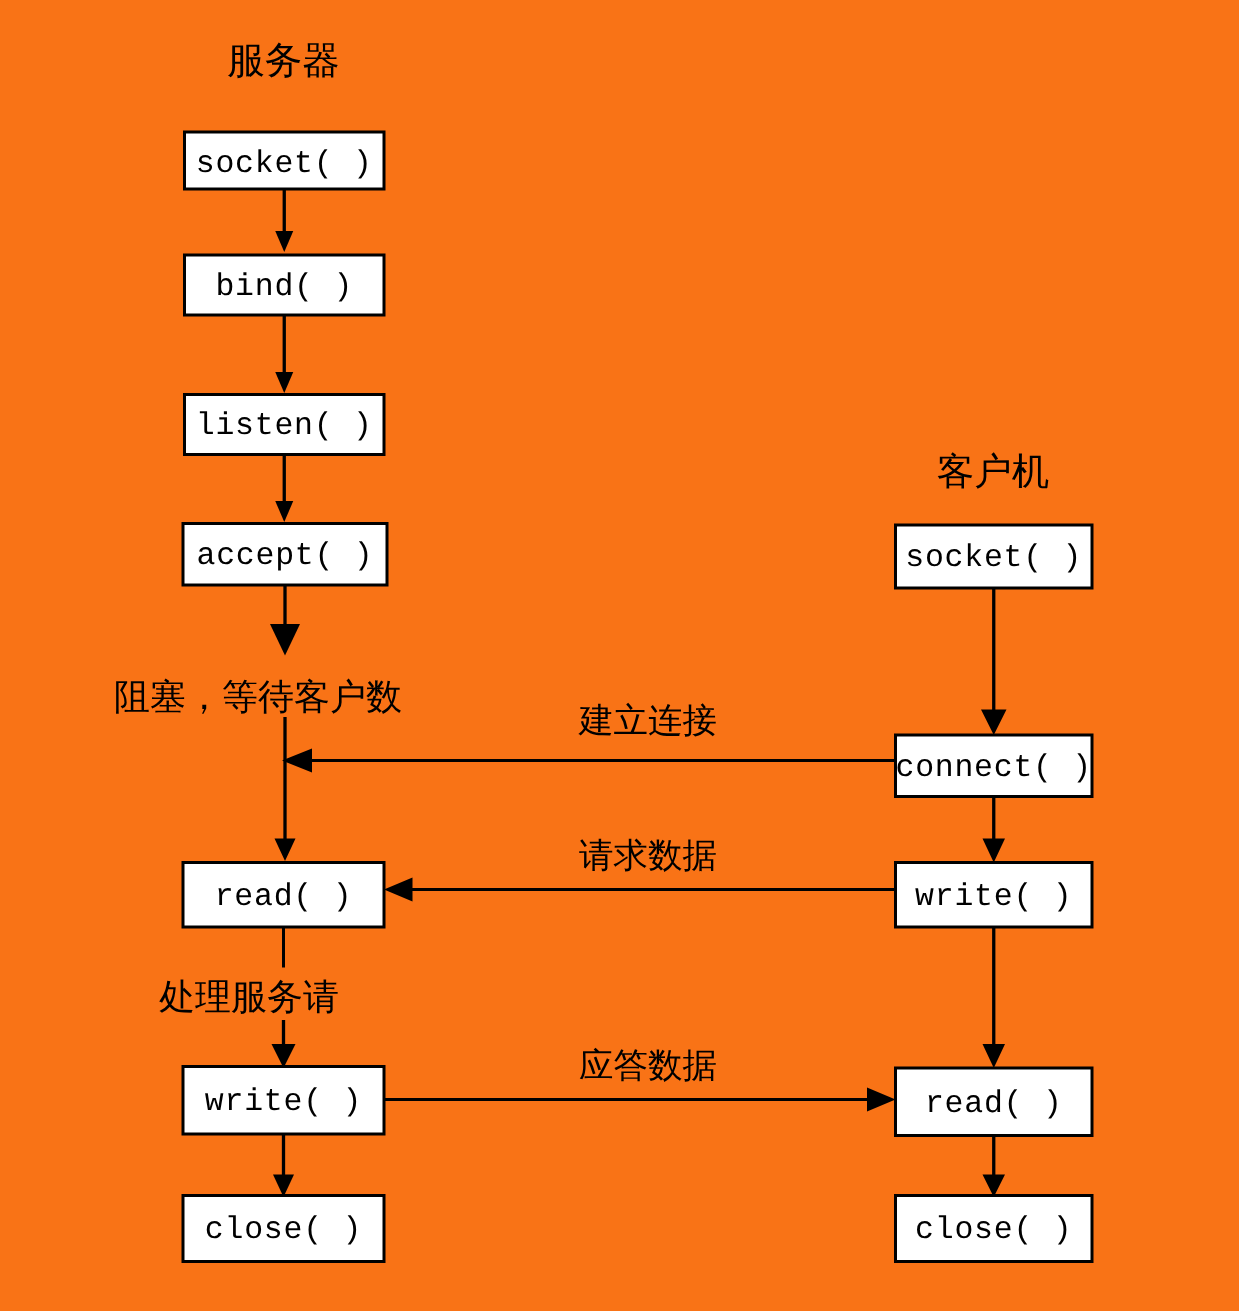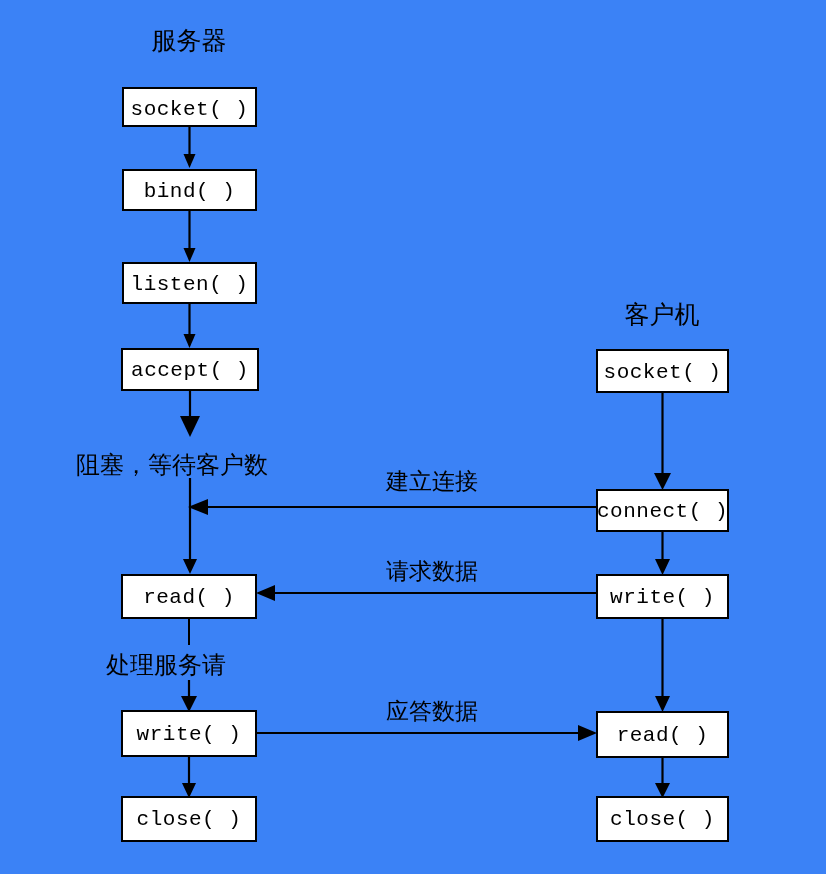"服务器" #diagram-root { background: #3b82f6 -> #f97316 }
